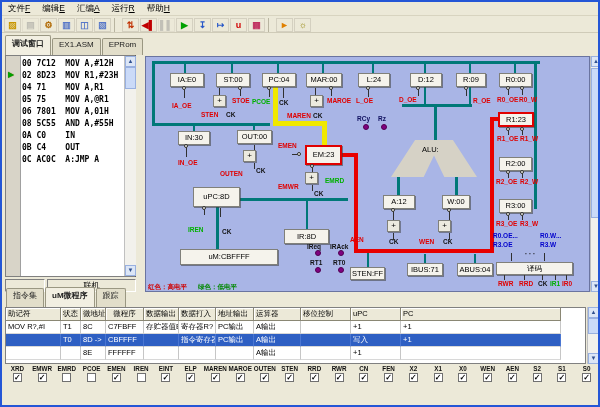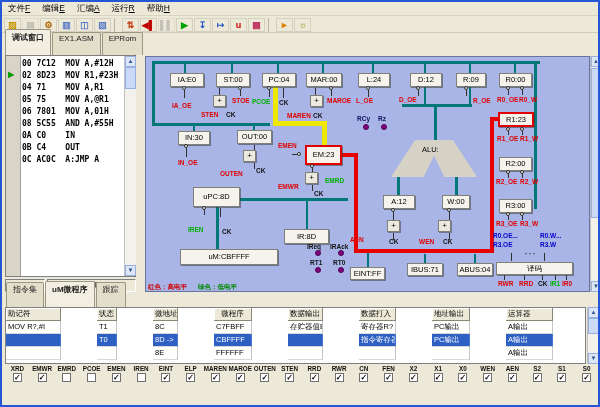"调试窗口" .tab { padding: 1px 6px 12px 6px -> 1px 6px 6px 6px }
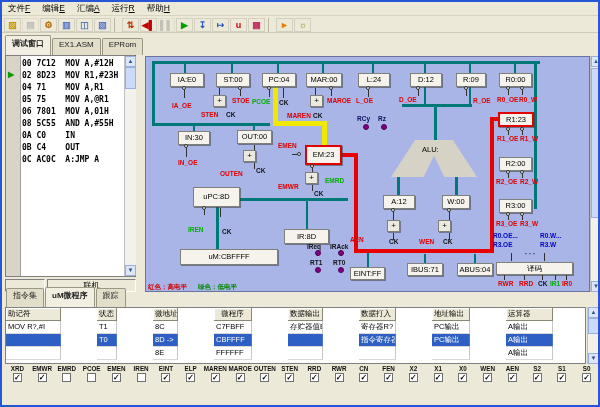"EINT:FF" div.dbox { text: EINT:FF -> STEN:FF }
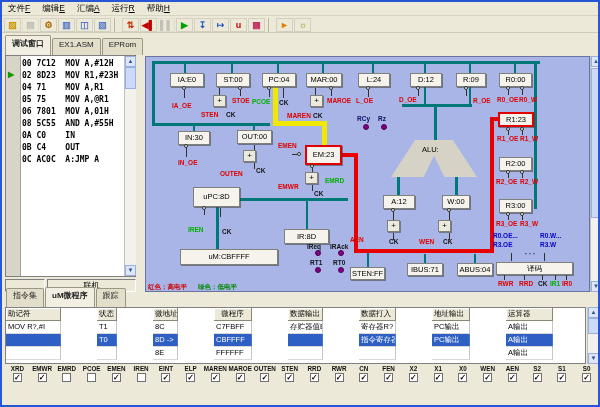"助记符" .trow { gap: 36px -> none }
